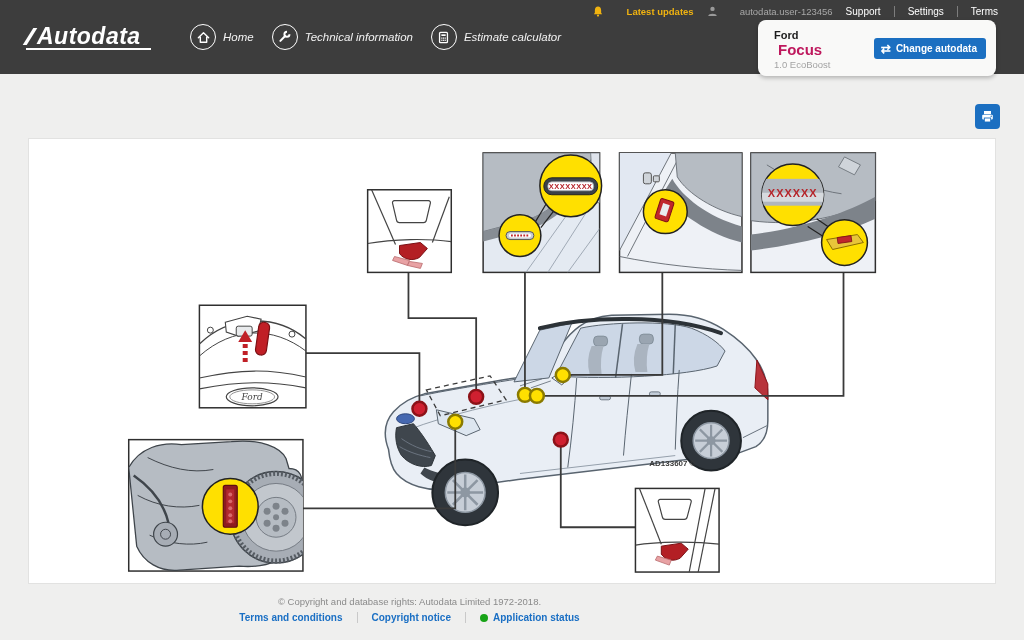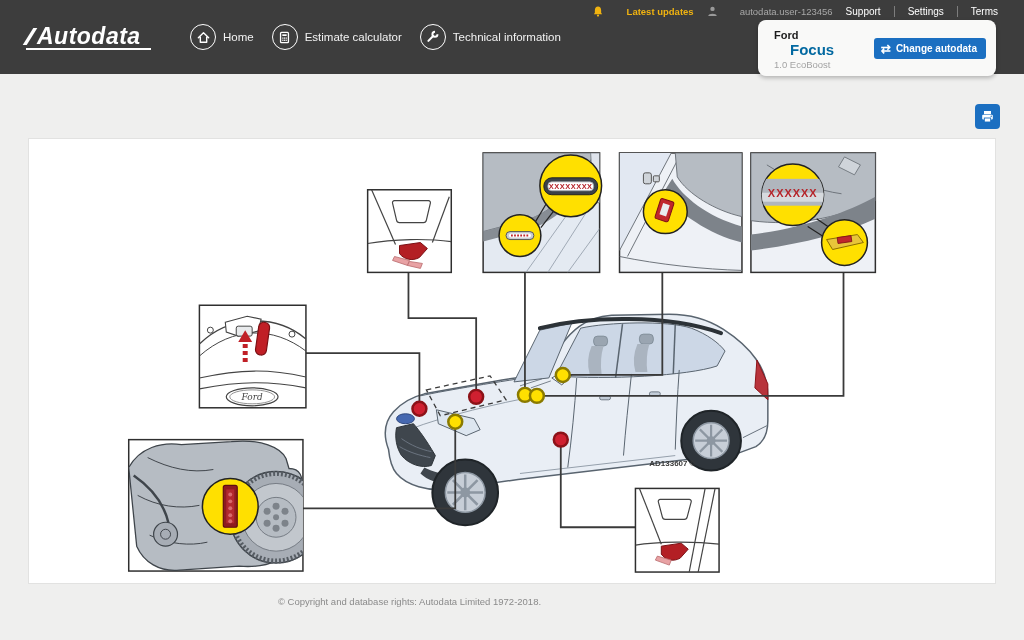"Home" .nav { font-style: none -> italic }
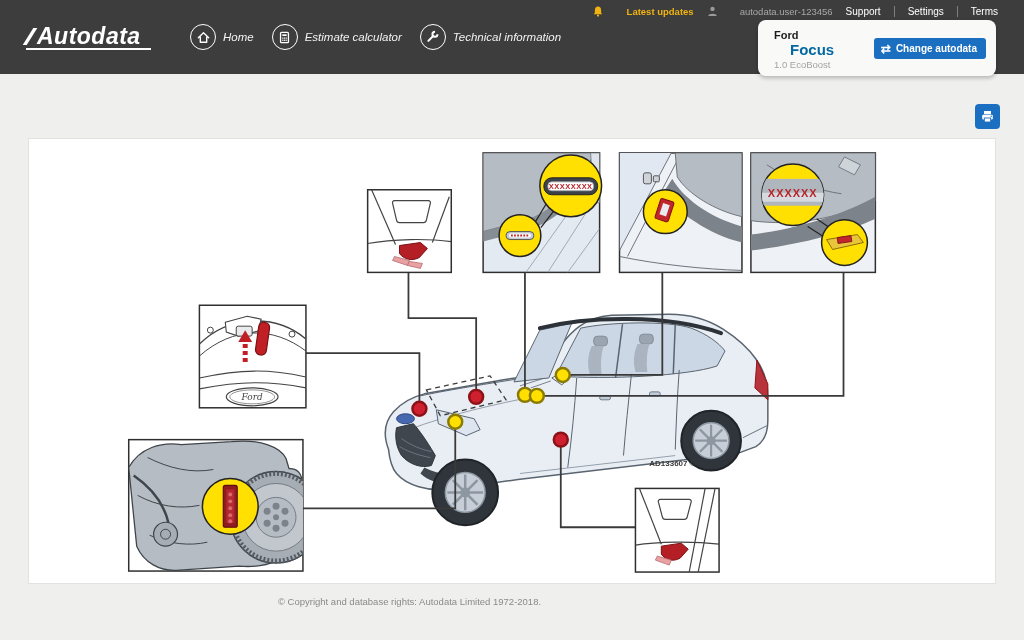"Estimate calculator" div.nav-item { order: before "Technical information" -> after "Technical information" }
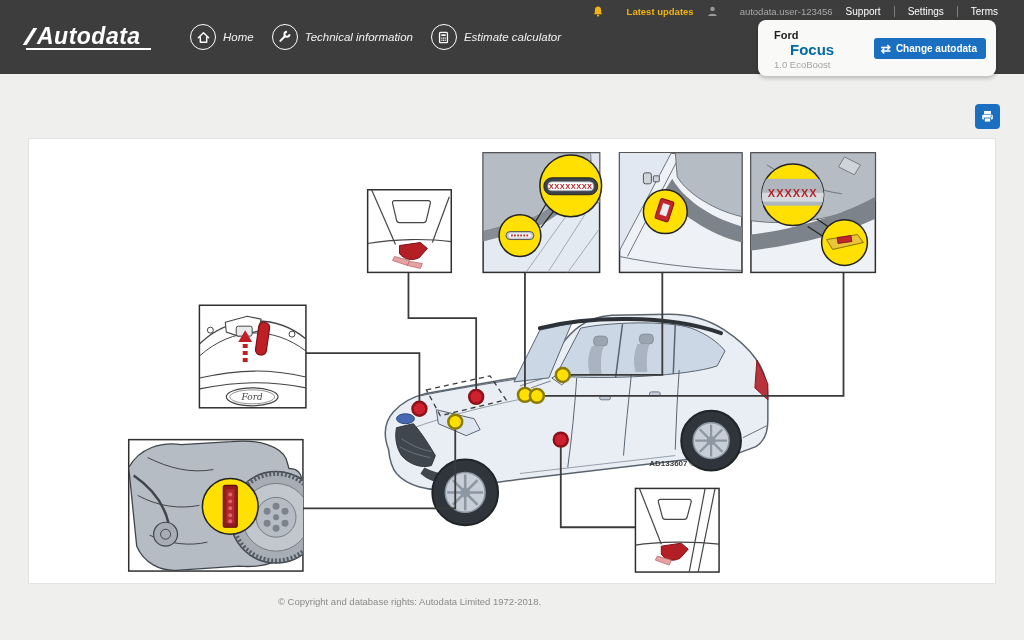"Focus" .v-model { color: #0369a1 -> #be185d; left: 32px -> 20px }
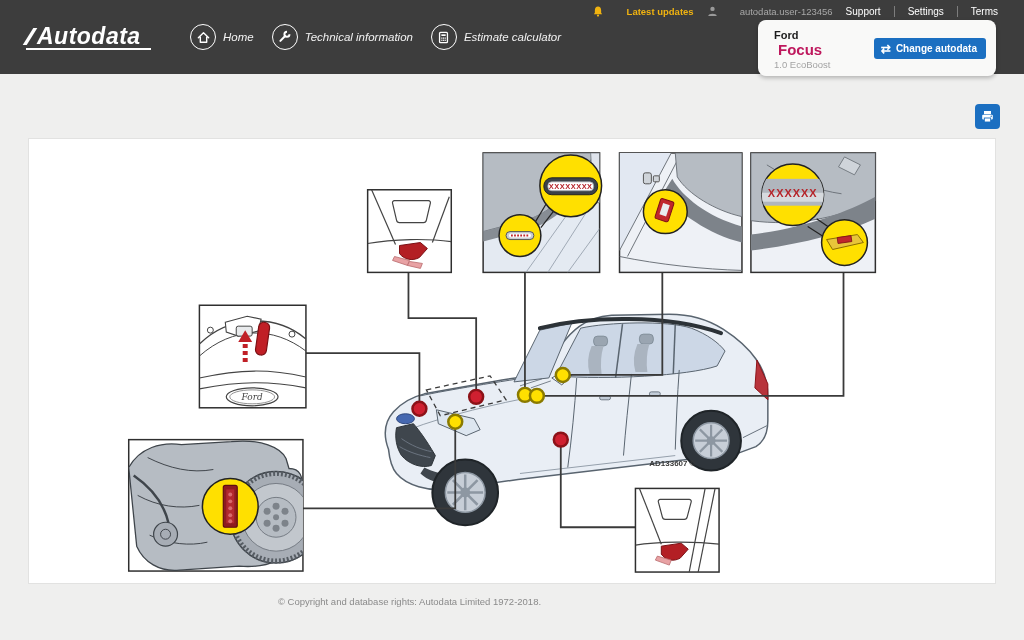"Terms and conditions" div.f-links { html: none -> <div> <span>Terms and conditions</span> <span></span> <span>Copyright notice</span> <span></span> <span> <span></span> <span>Application status</span> </span> </div> }
